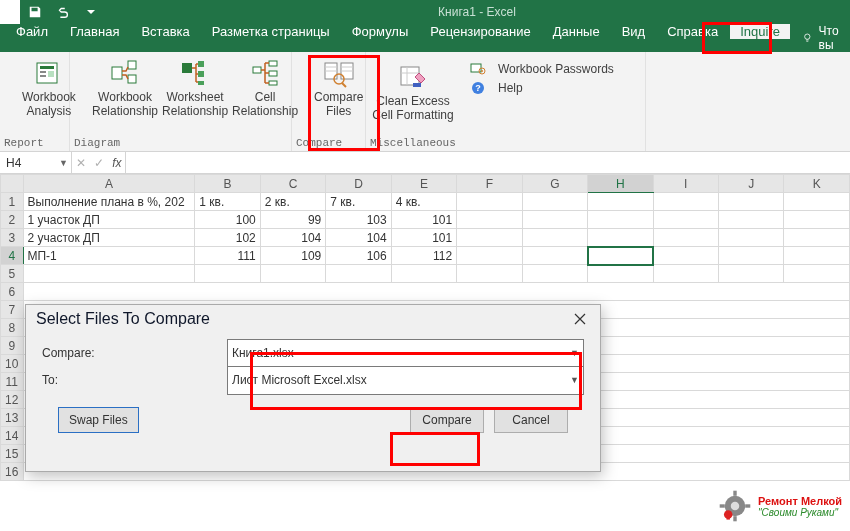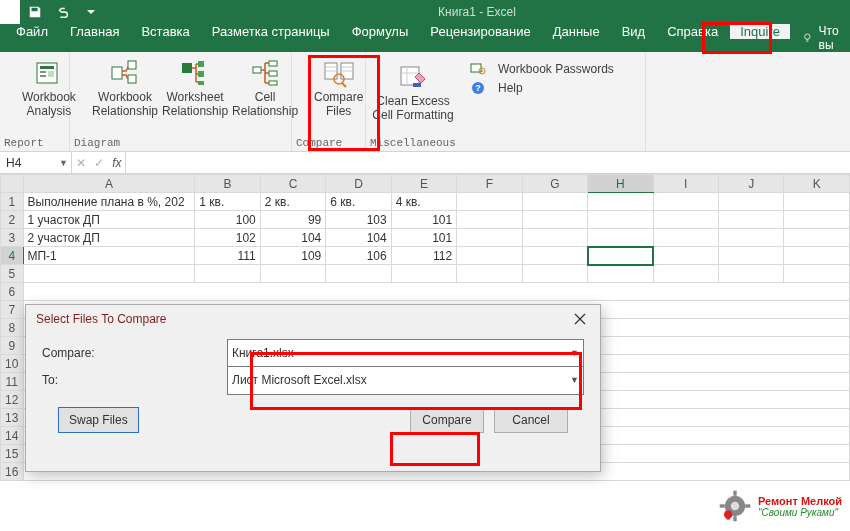"6 кв." td { text: 6 -> 7 }
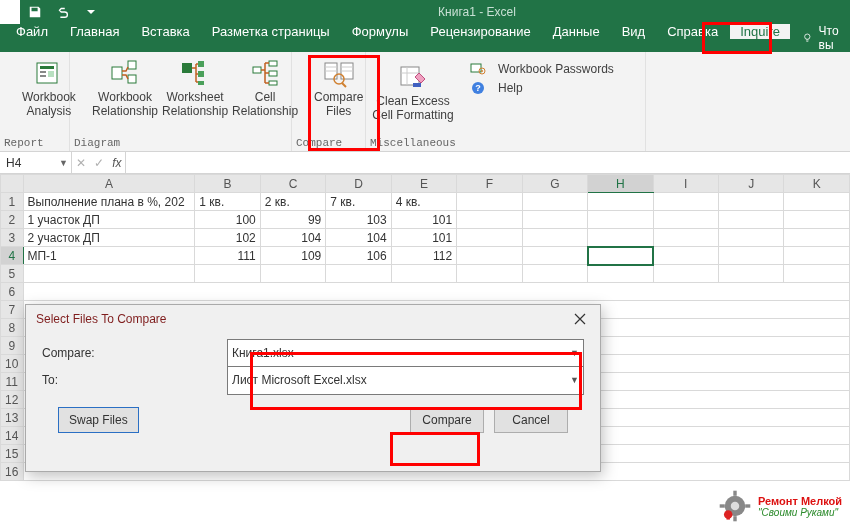"Select Files To Compare" .dlg-title { color: #7f1d1d -> #0f172a; font-size: 12px -> 16px }
